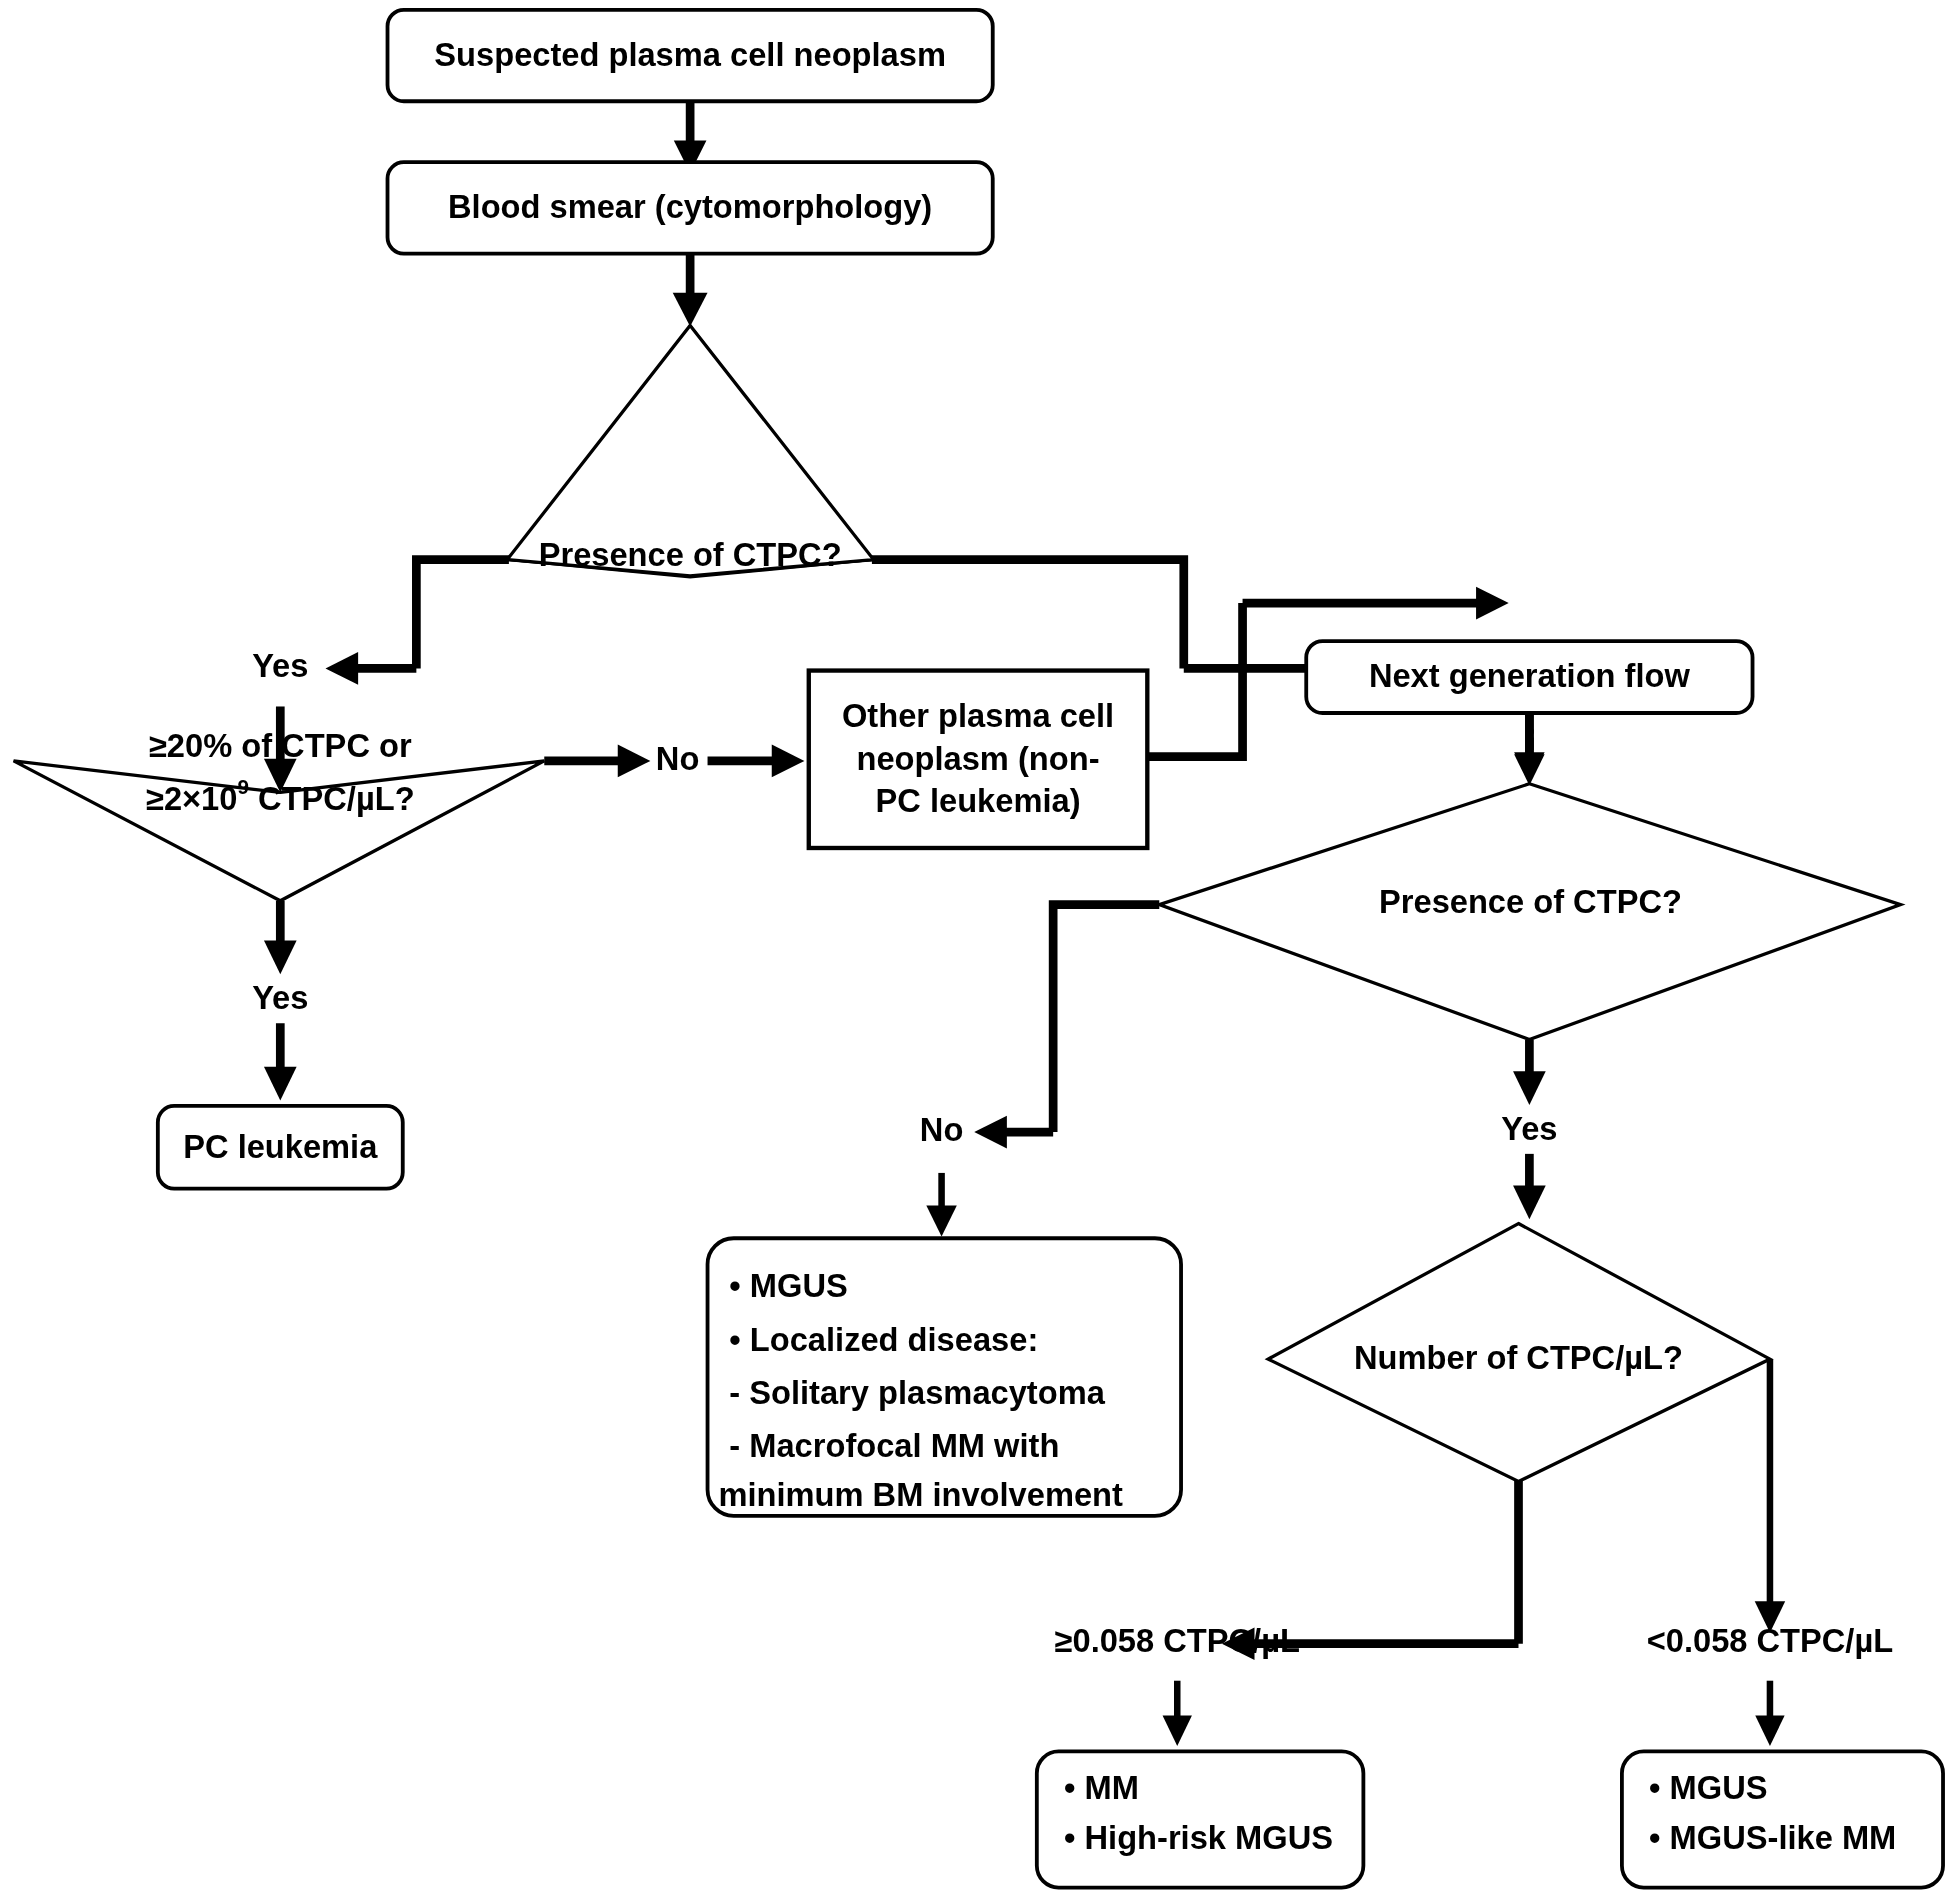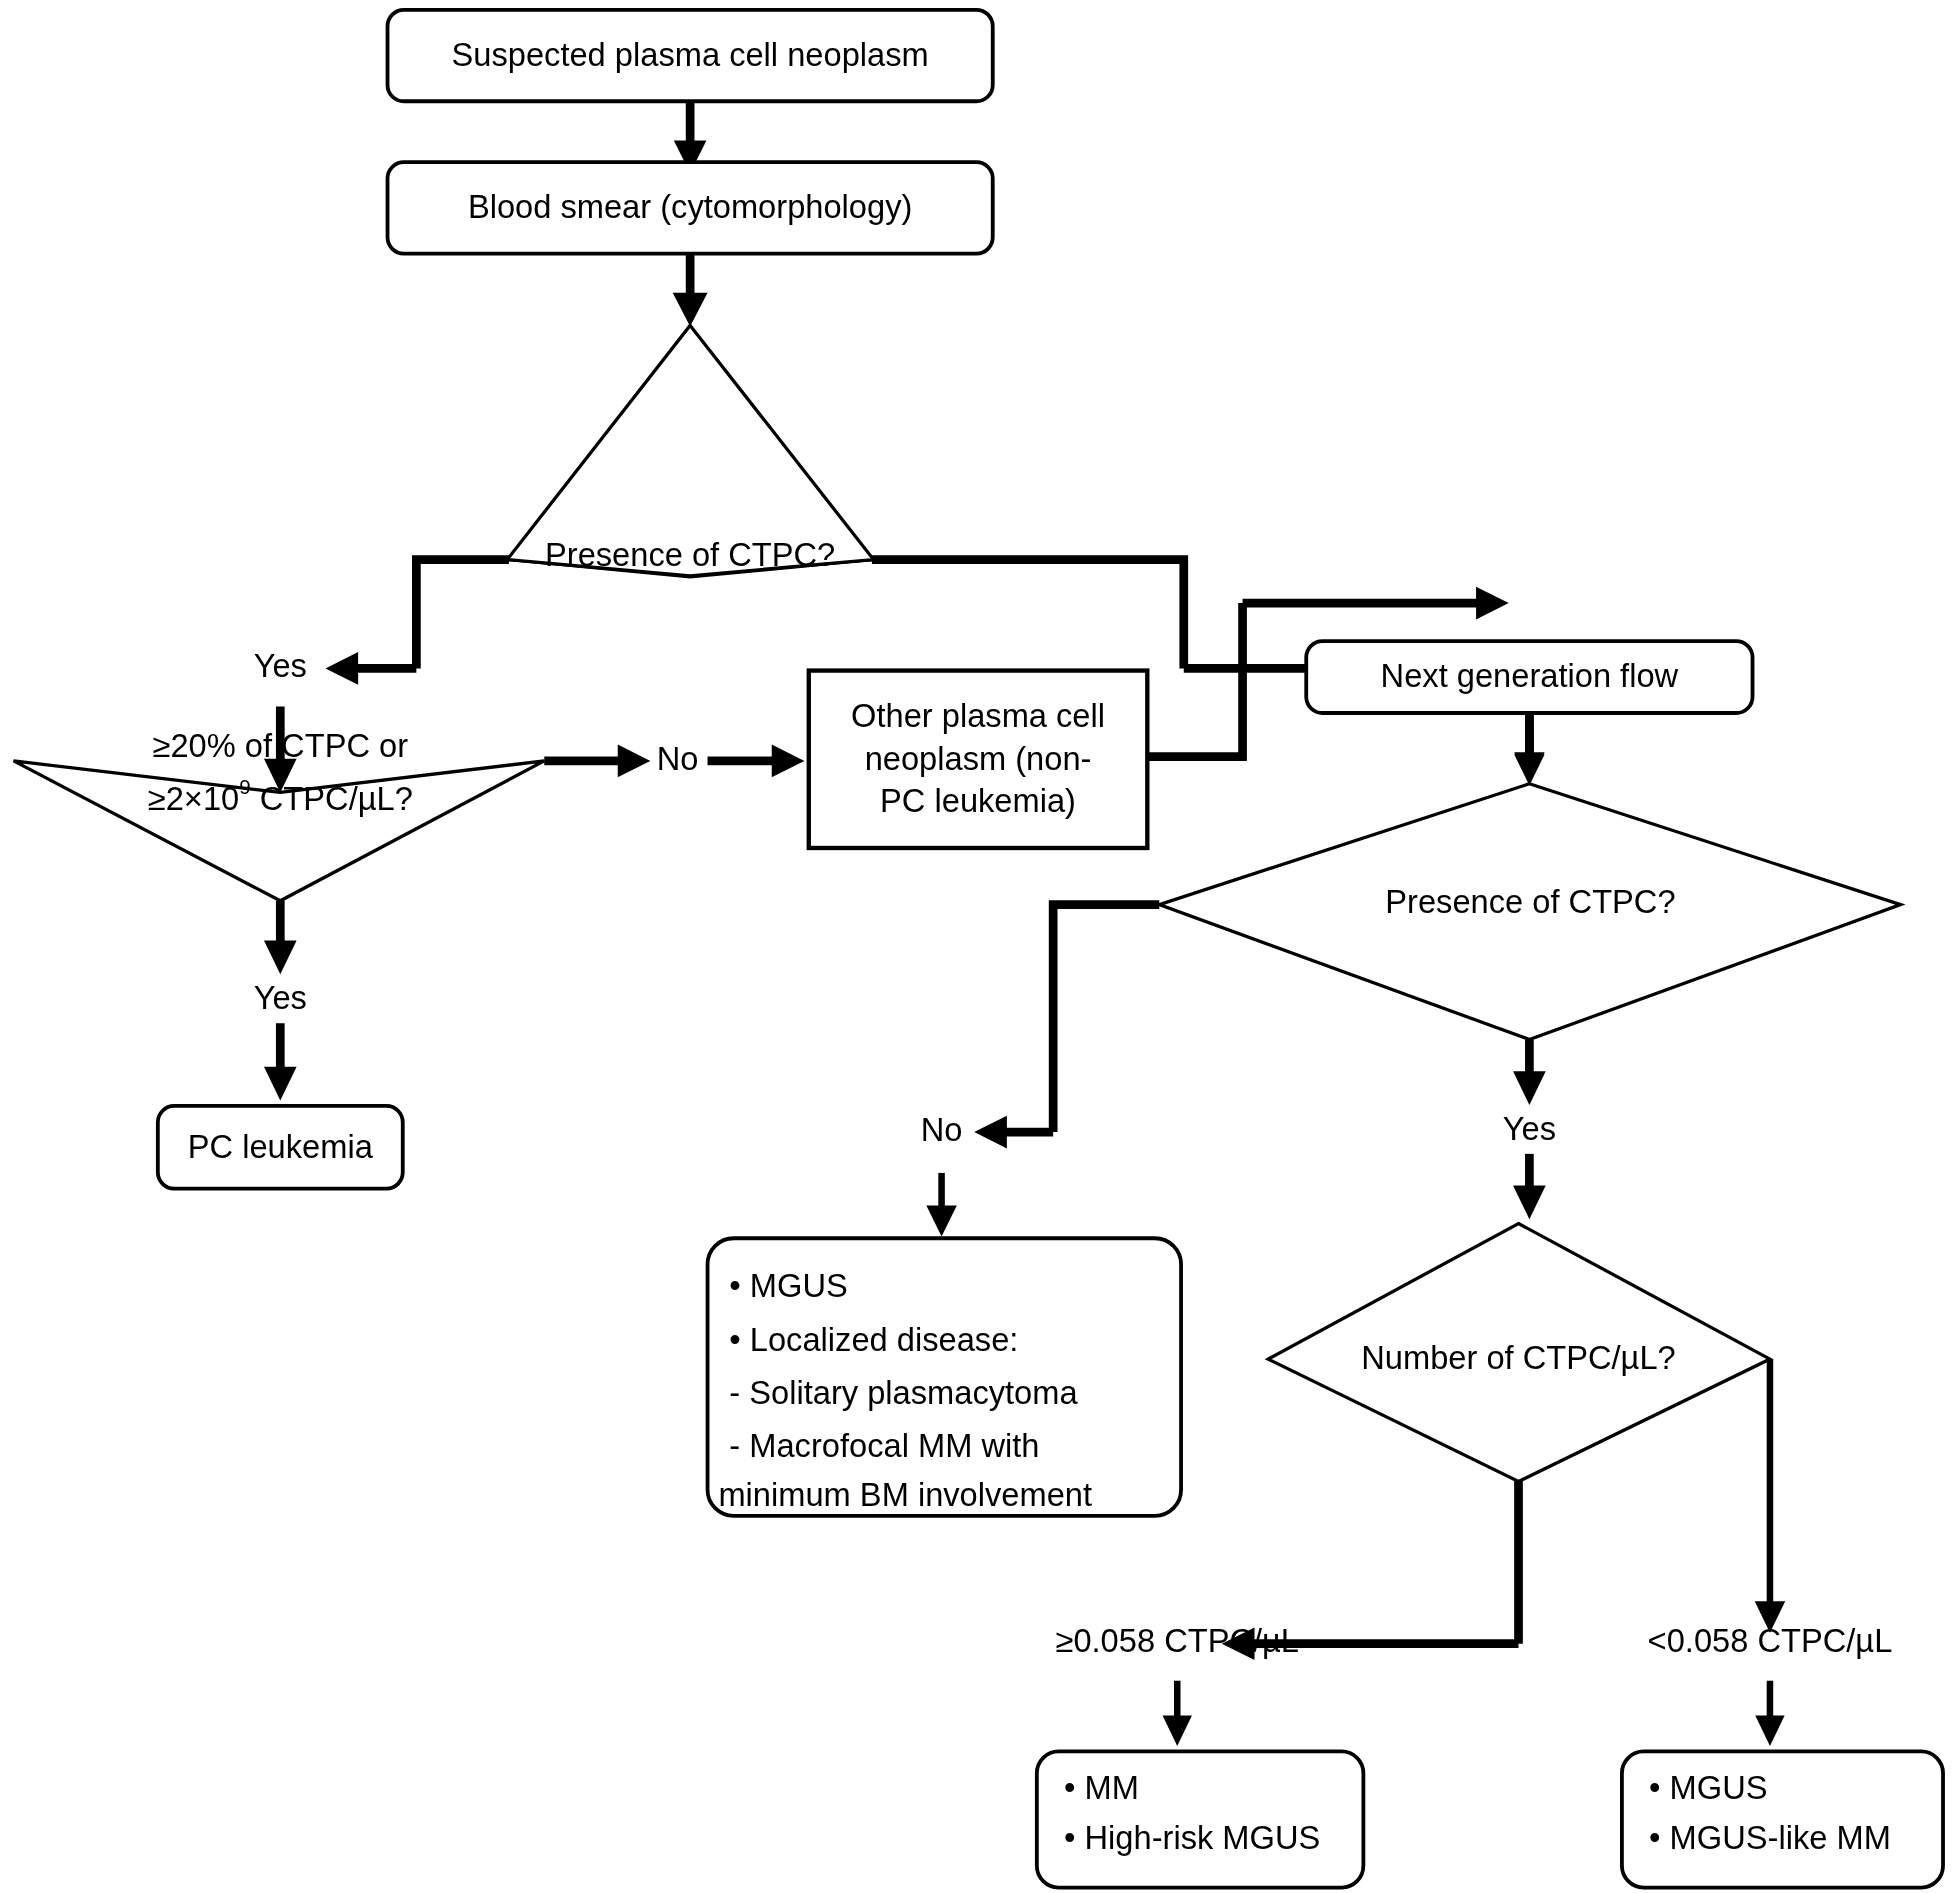"Suspected plasma cell neoplasm" #flowchart-root { font-weight: none -> bold }
